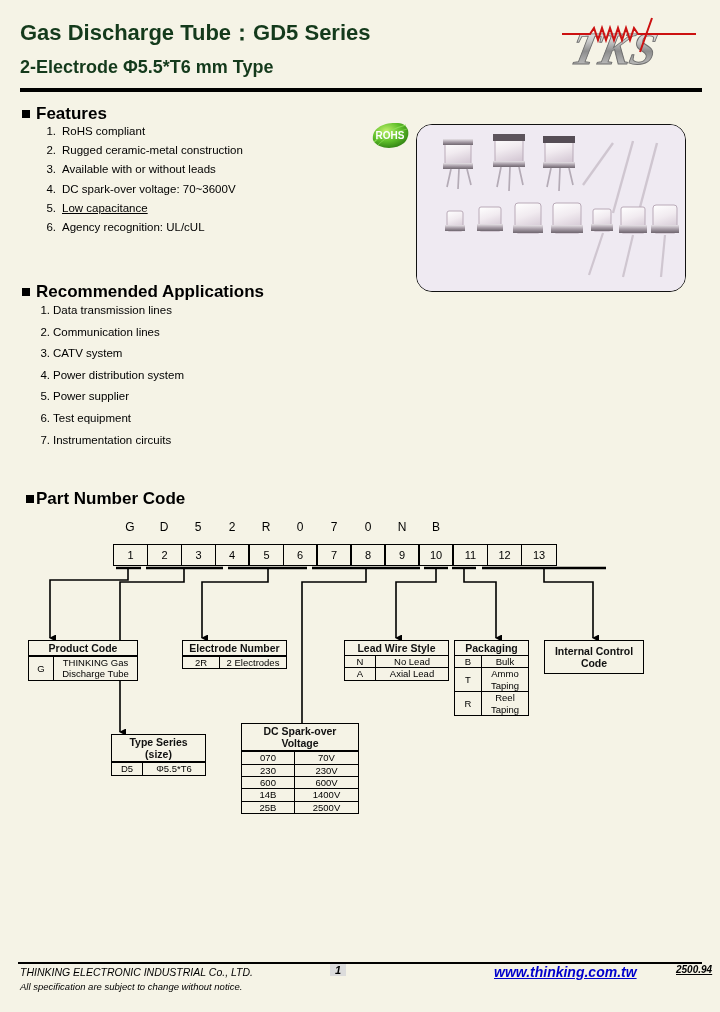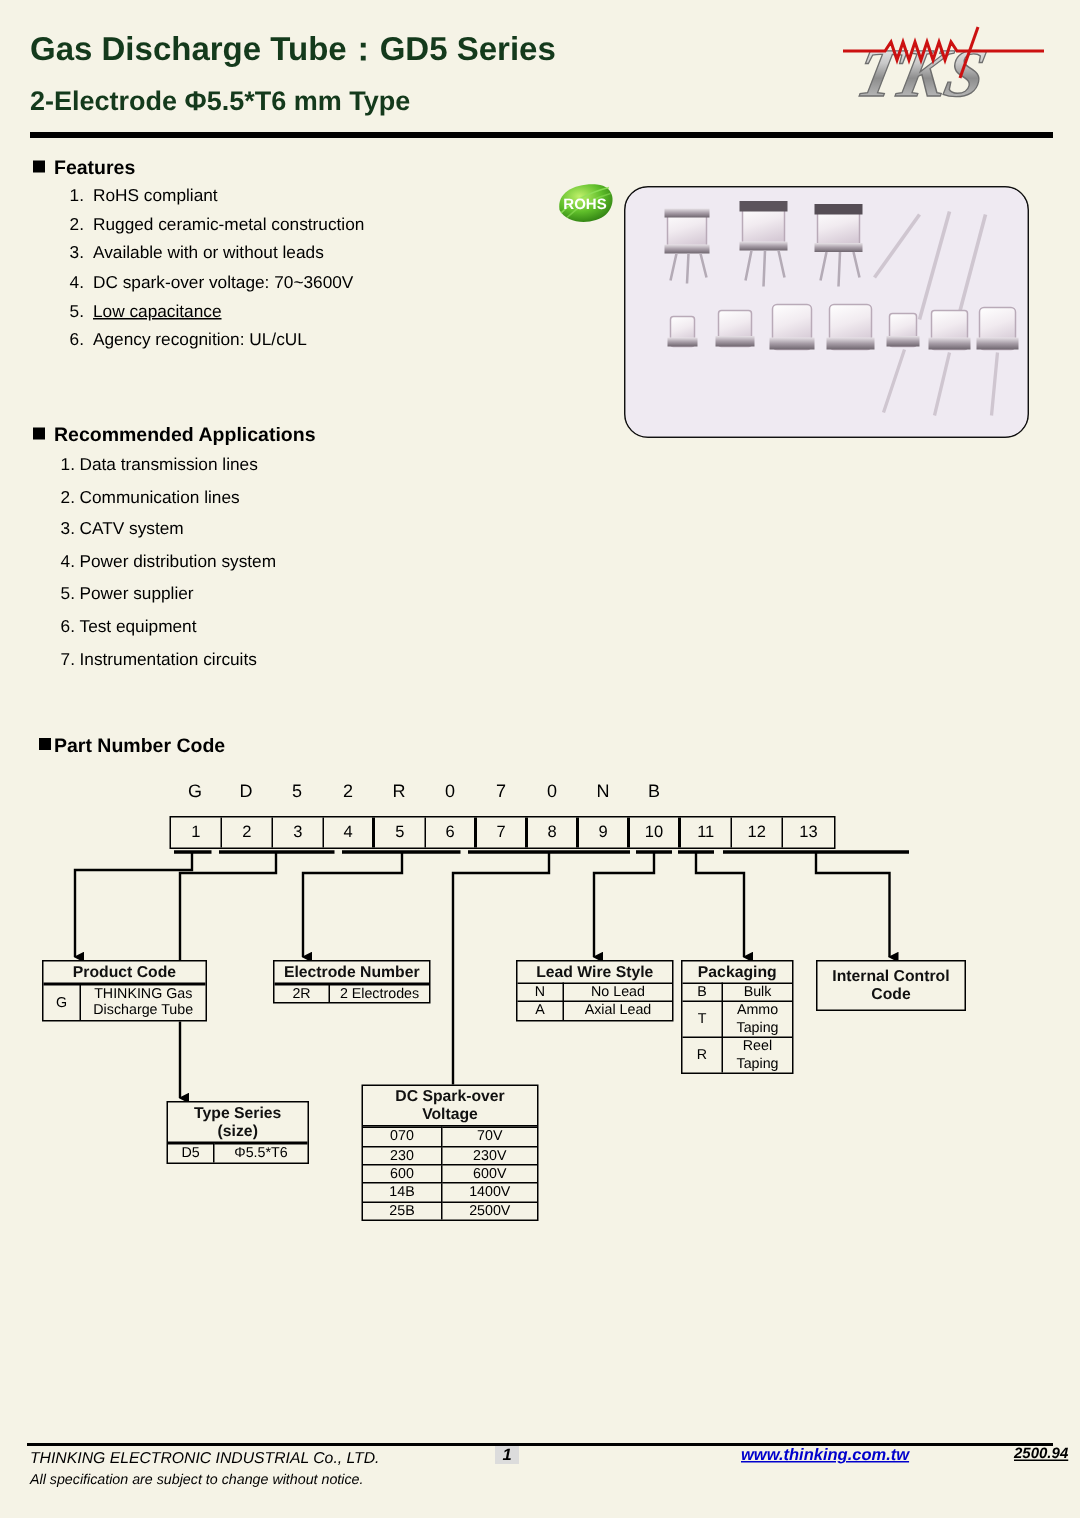"Features" .sect { font-size: 13px -> 17px }
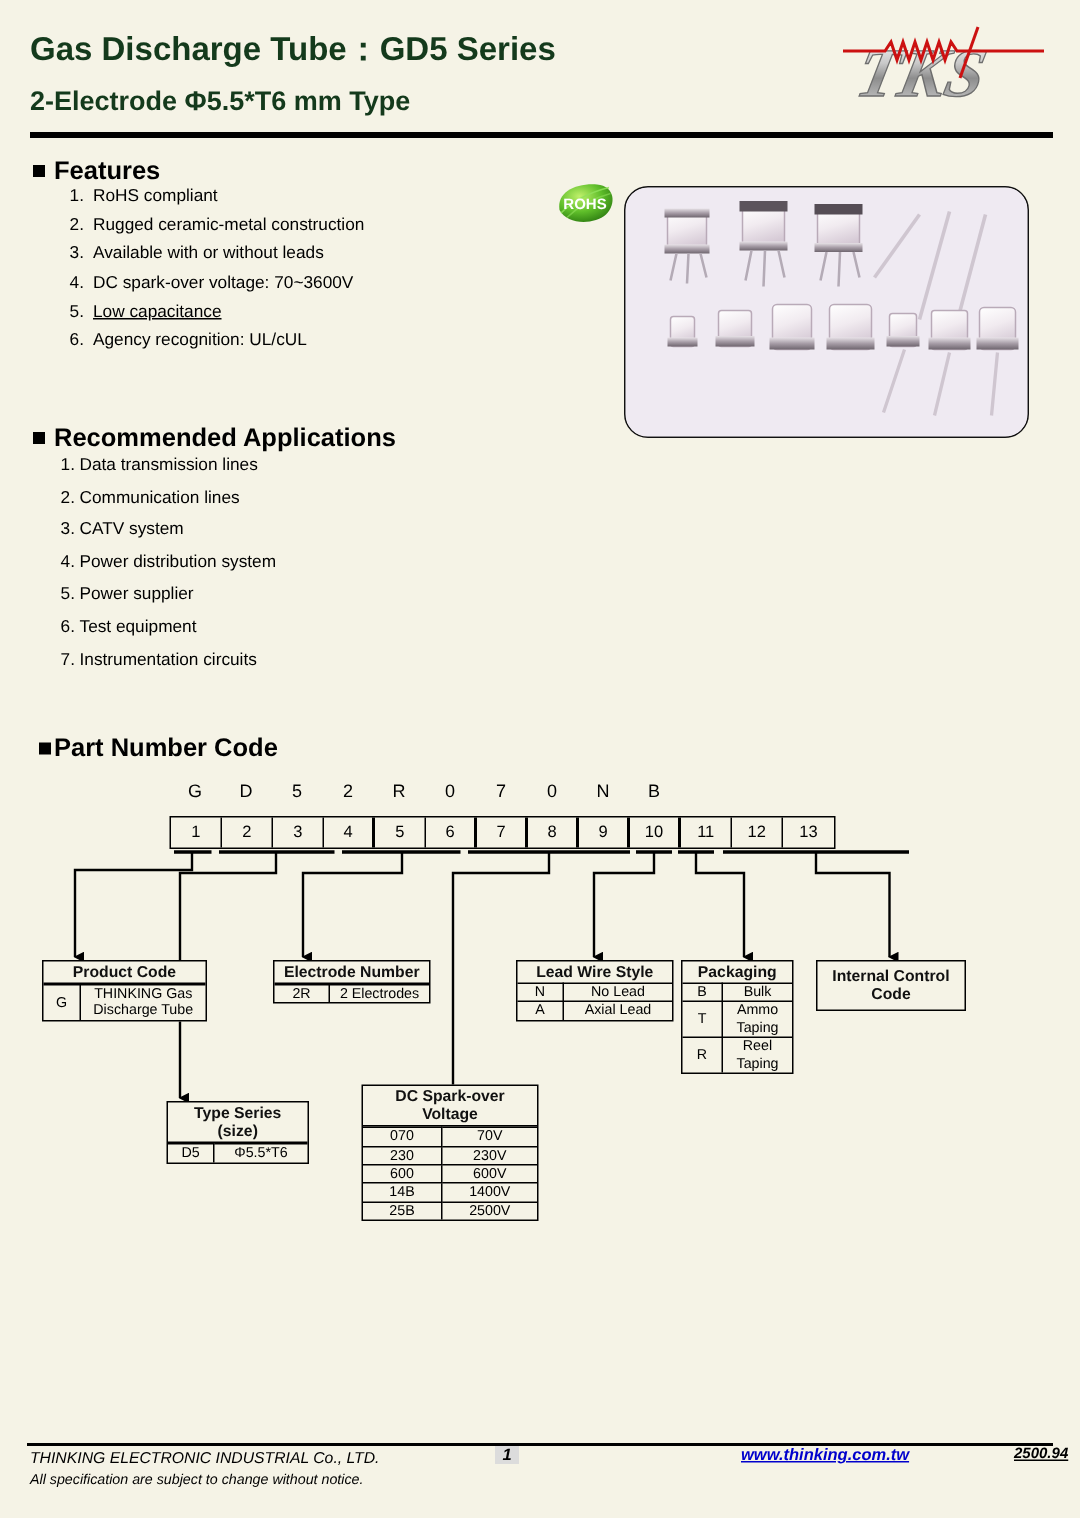"www.thinking.com.tw" .ft-url { font-size: 11px -> 14px }
